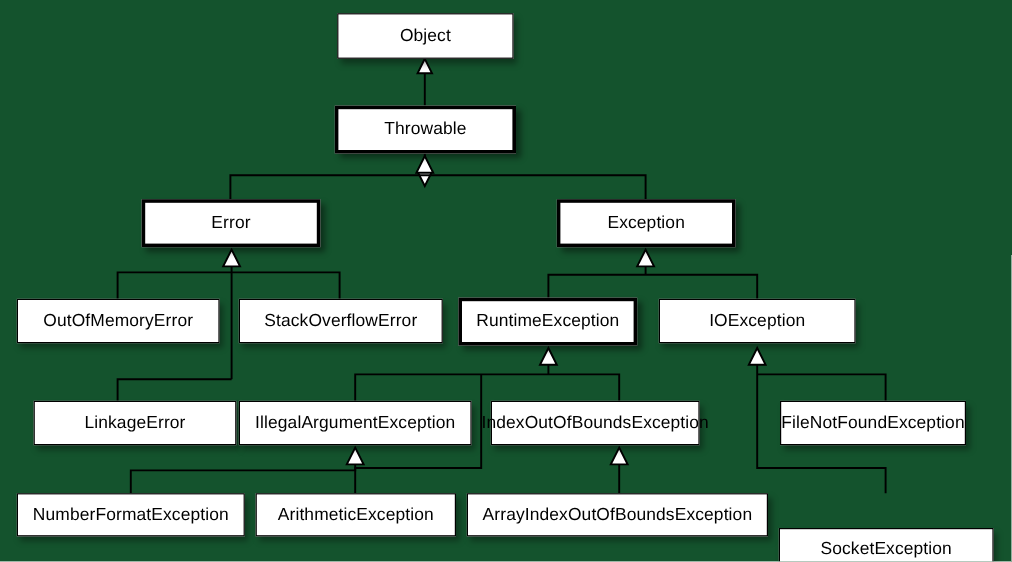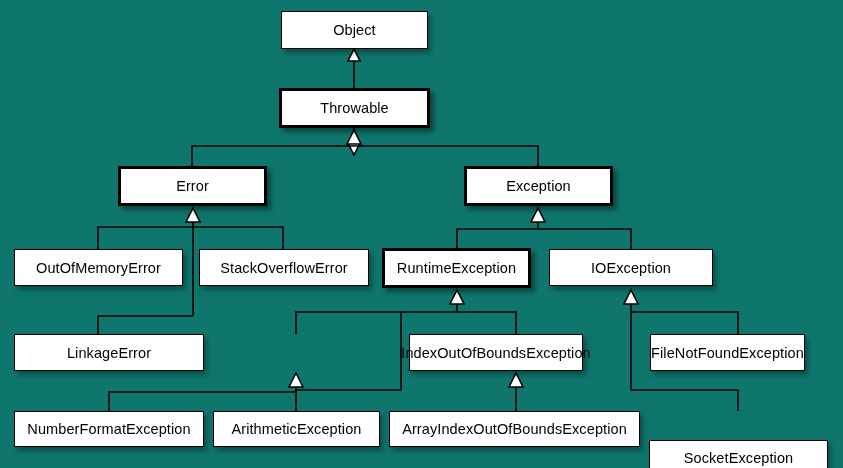"Object" #diagram-root { background: #0f766e -> #14532d }
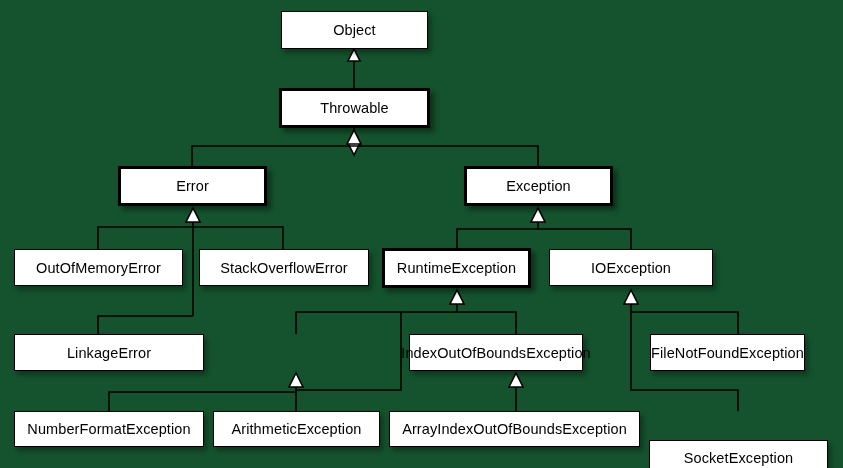"LinkageError" div.uml-box { left: 14px -> 28px; width: 190px -> 169px }
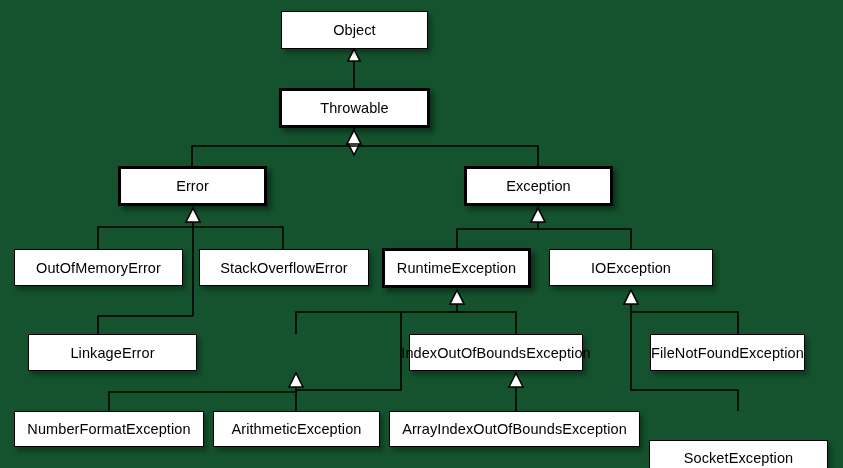"IllegalArgumentException" div.uml-box { html: none -> <div> <span>IllegalArgumentException</span> </div> }
